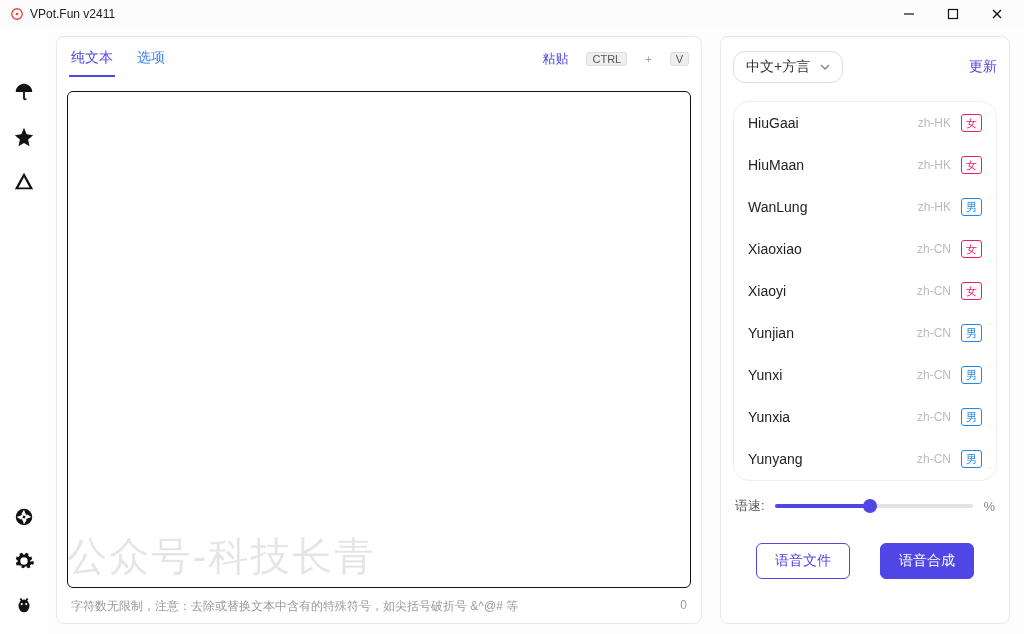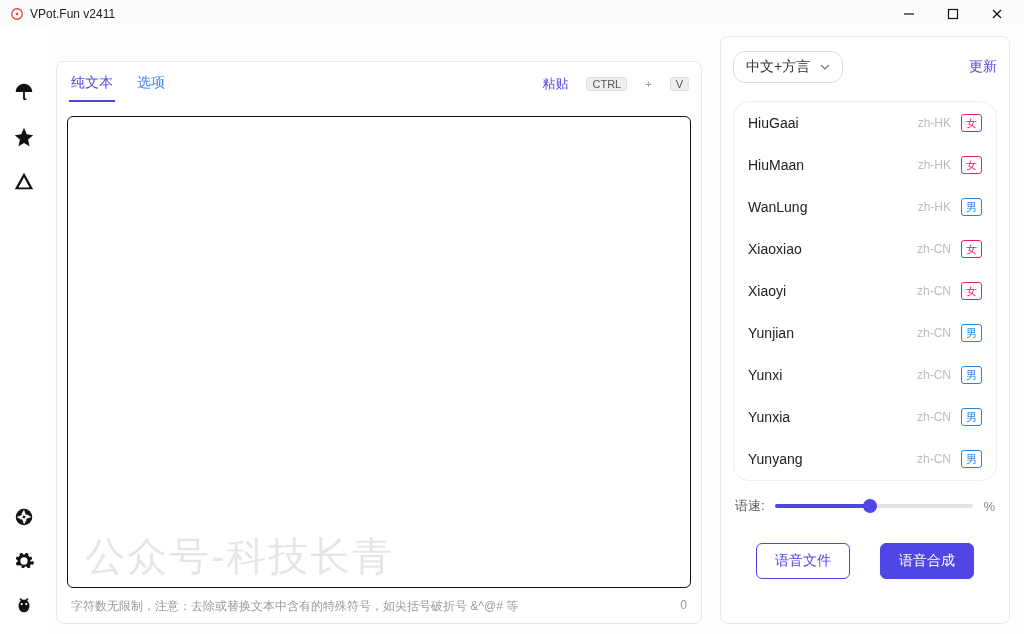"纯文本" .left-panel { margin-top: 25px -> none }
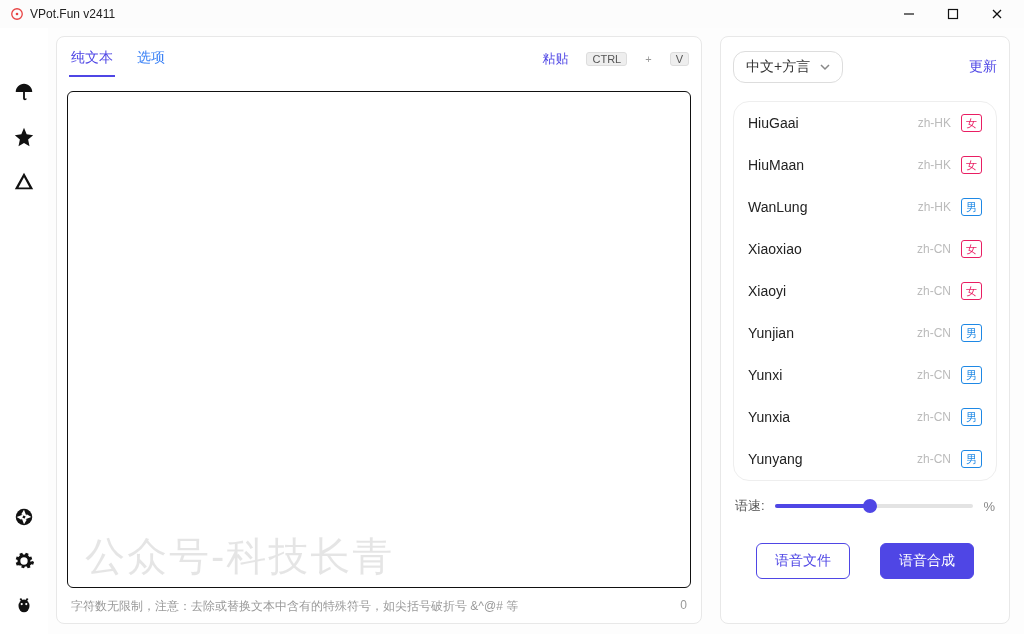"公众号-科技长青" .watermark { left: 28px -> 10px }
